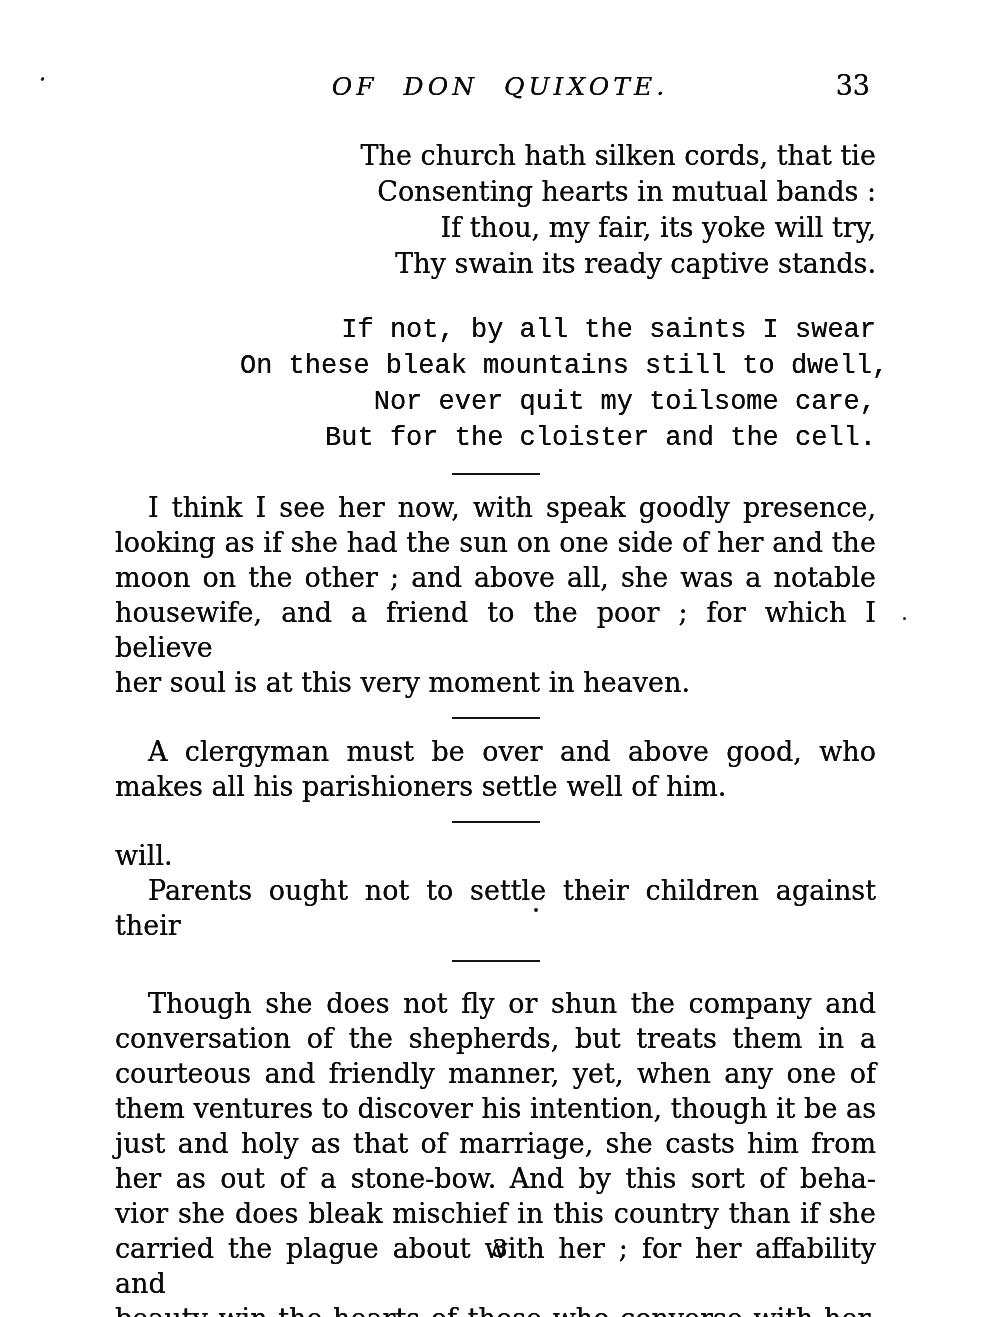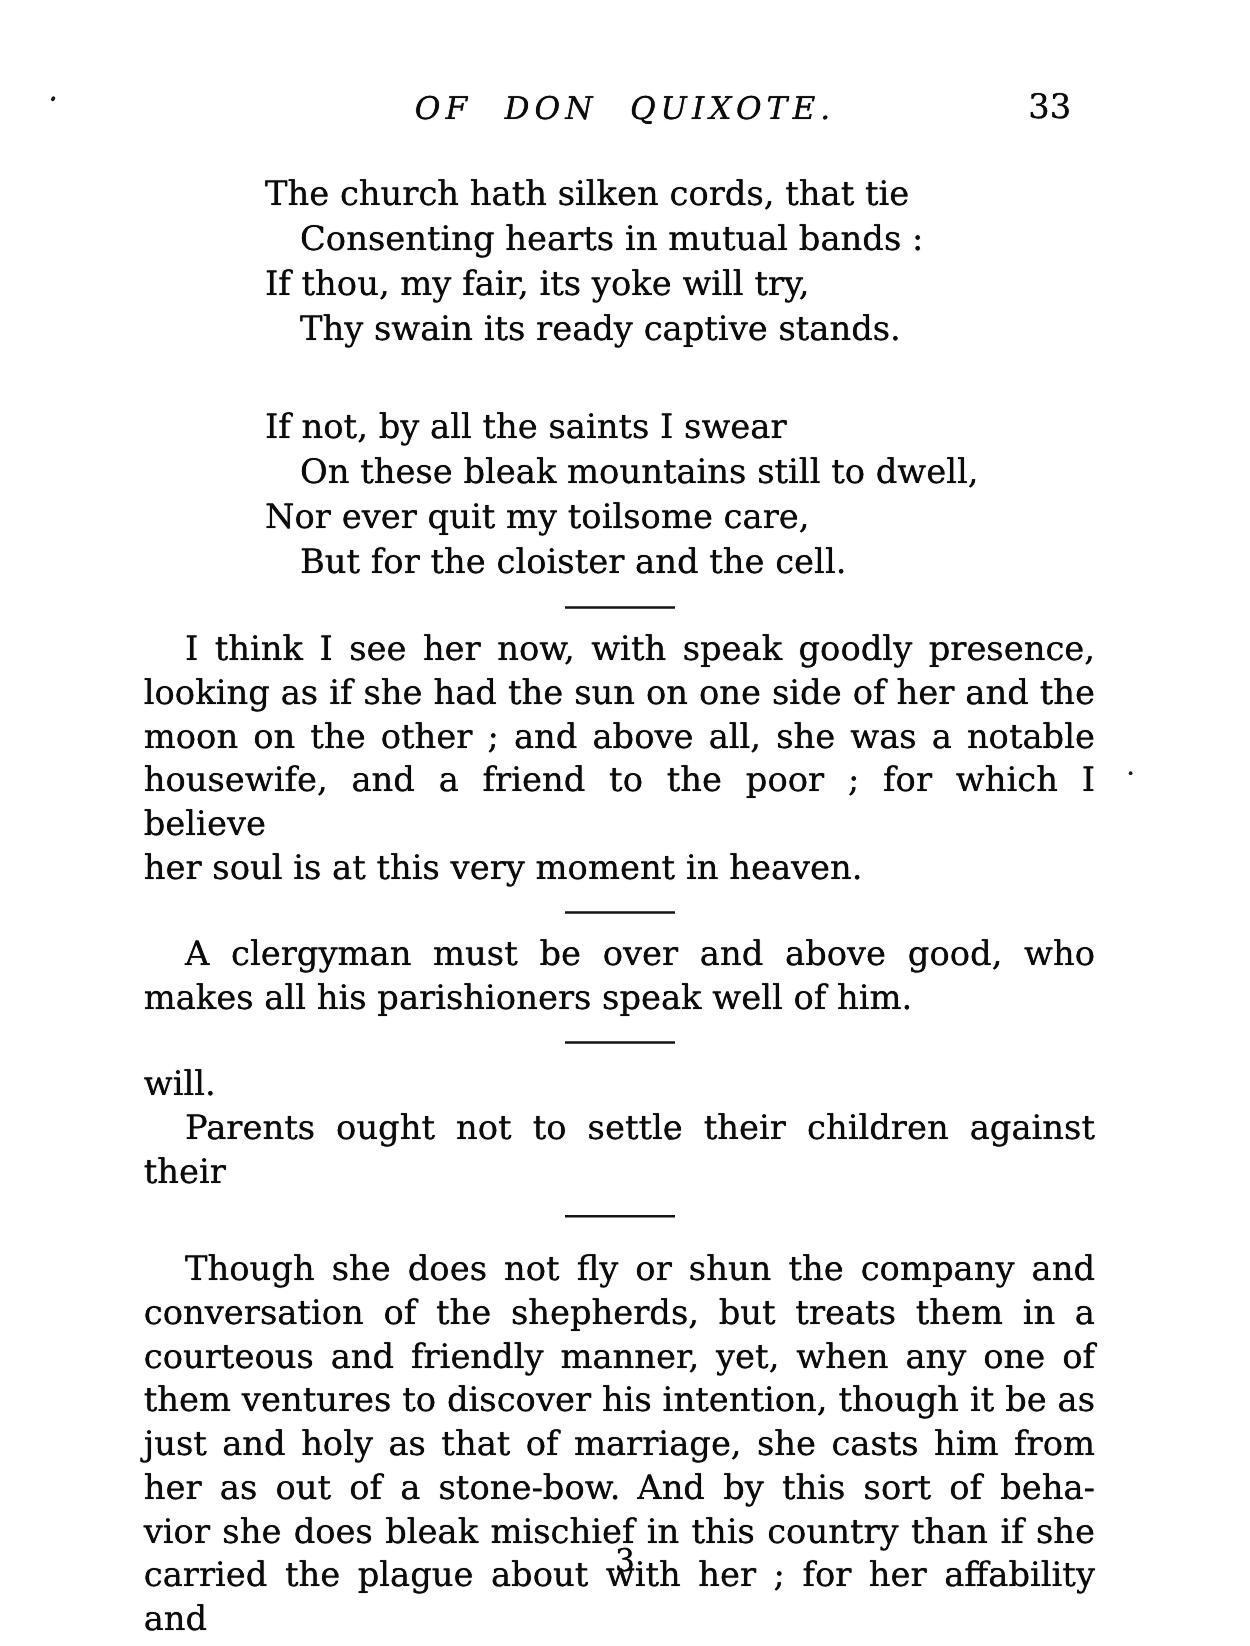"33" .header-page-number { right: 143px -> 130px }
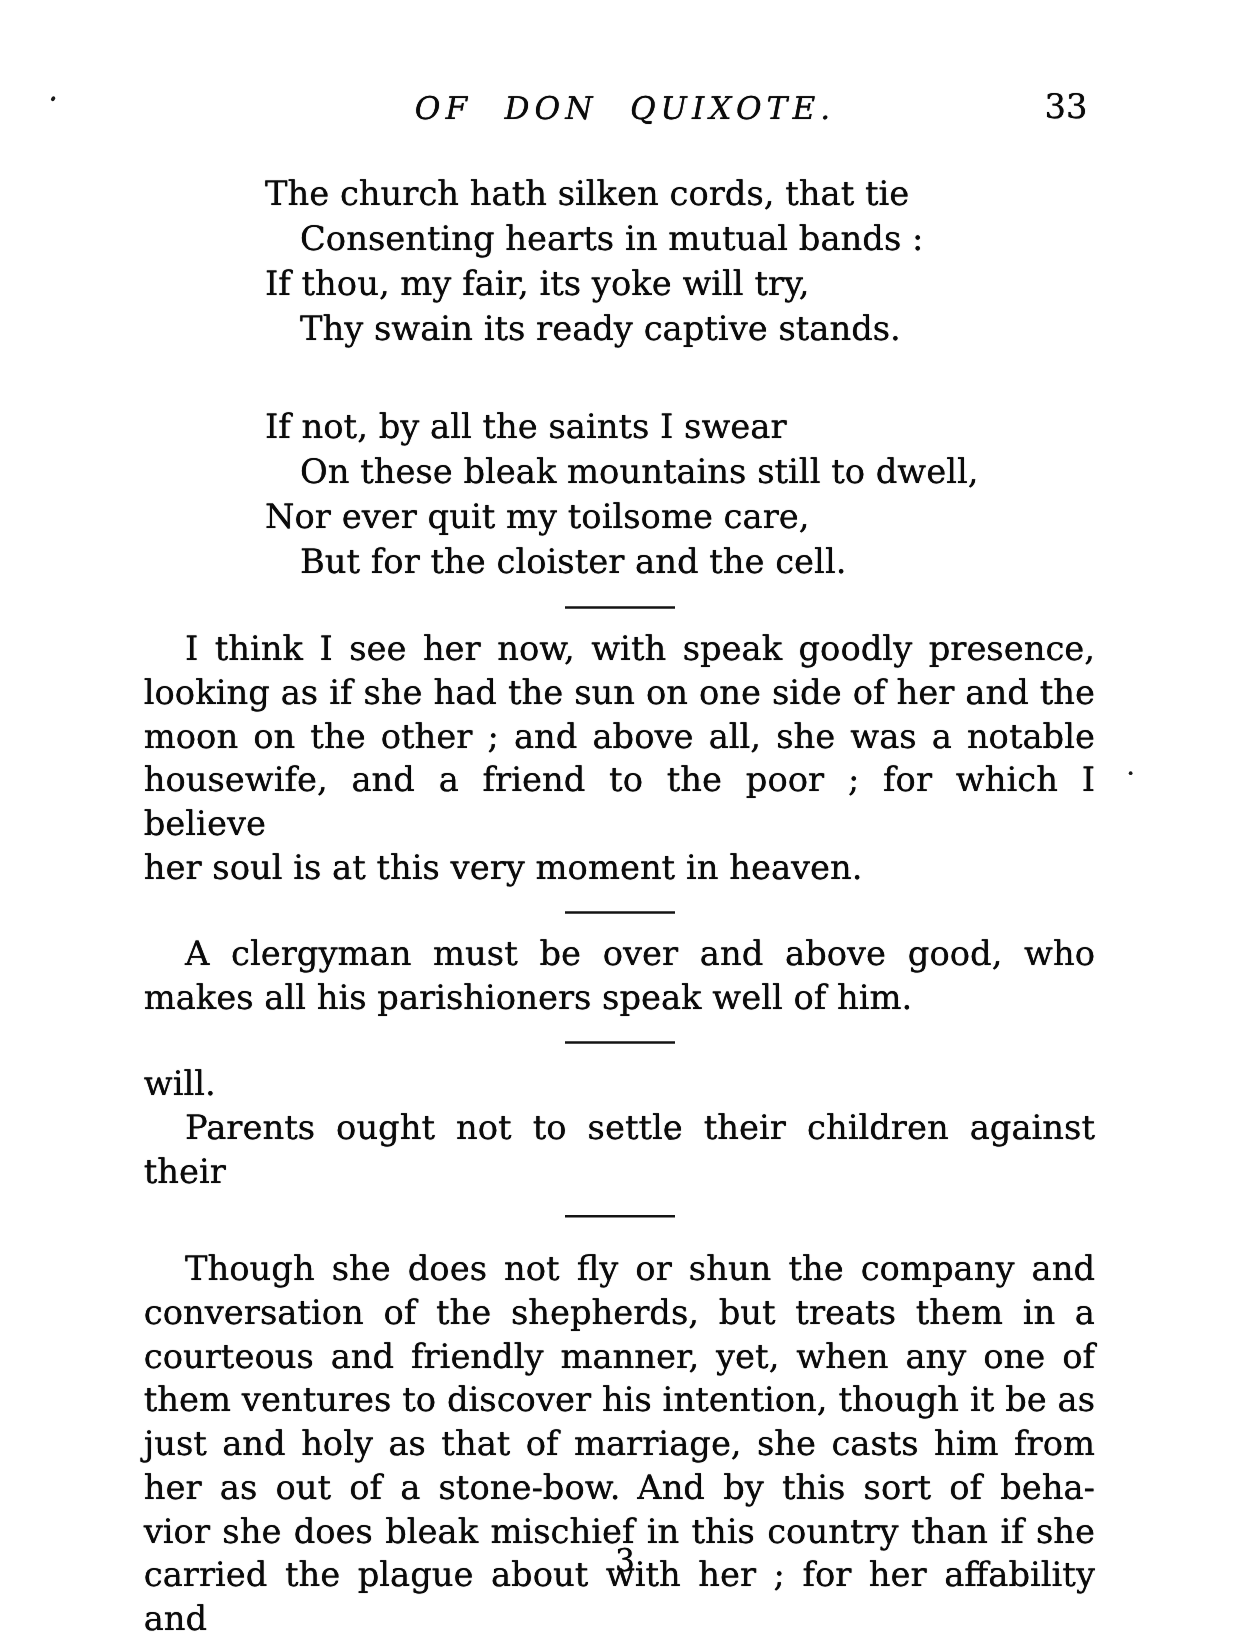"The church hath silken cords," .poem { text-align: none -> right }
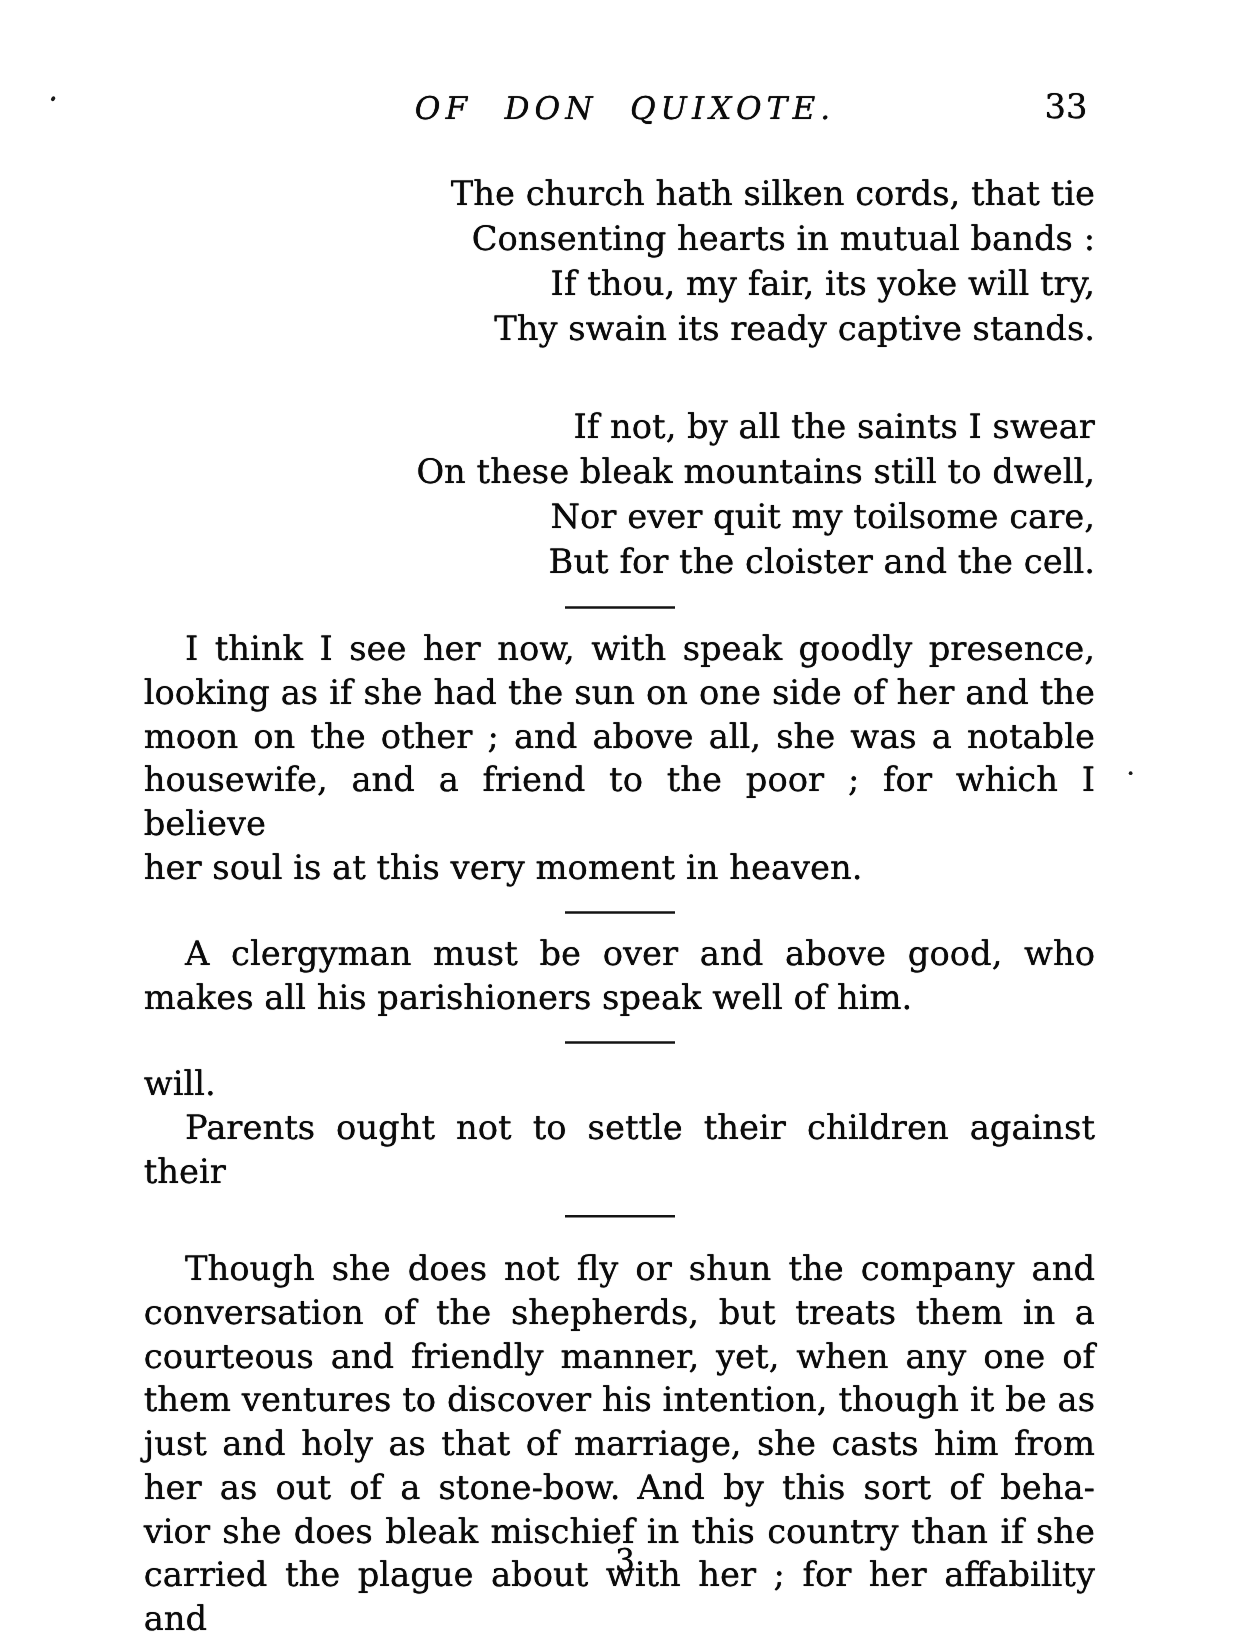"If not, by all the" .stanza + .stanza { font-family: none -> Liberation Mono, monospace; margin-top: 42px -> 30px }
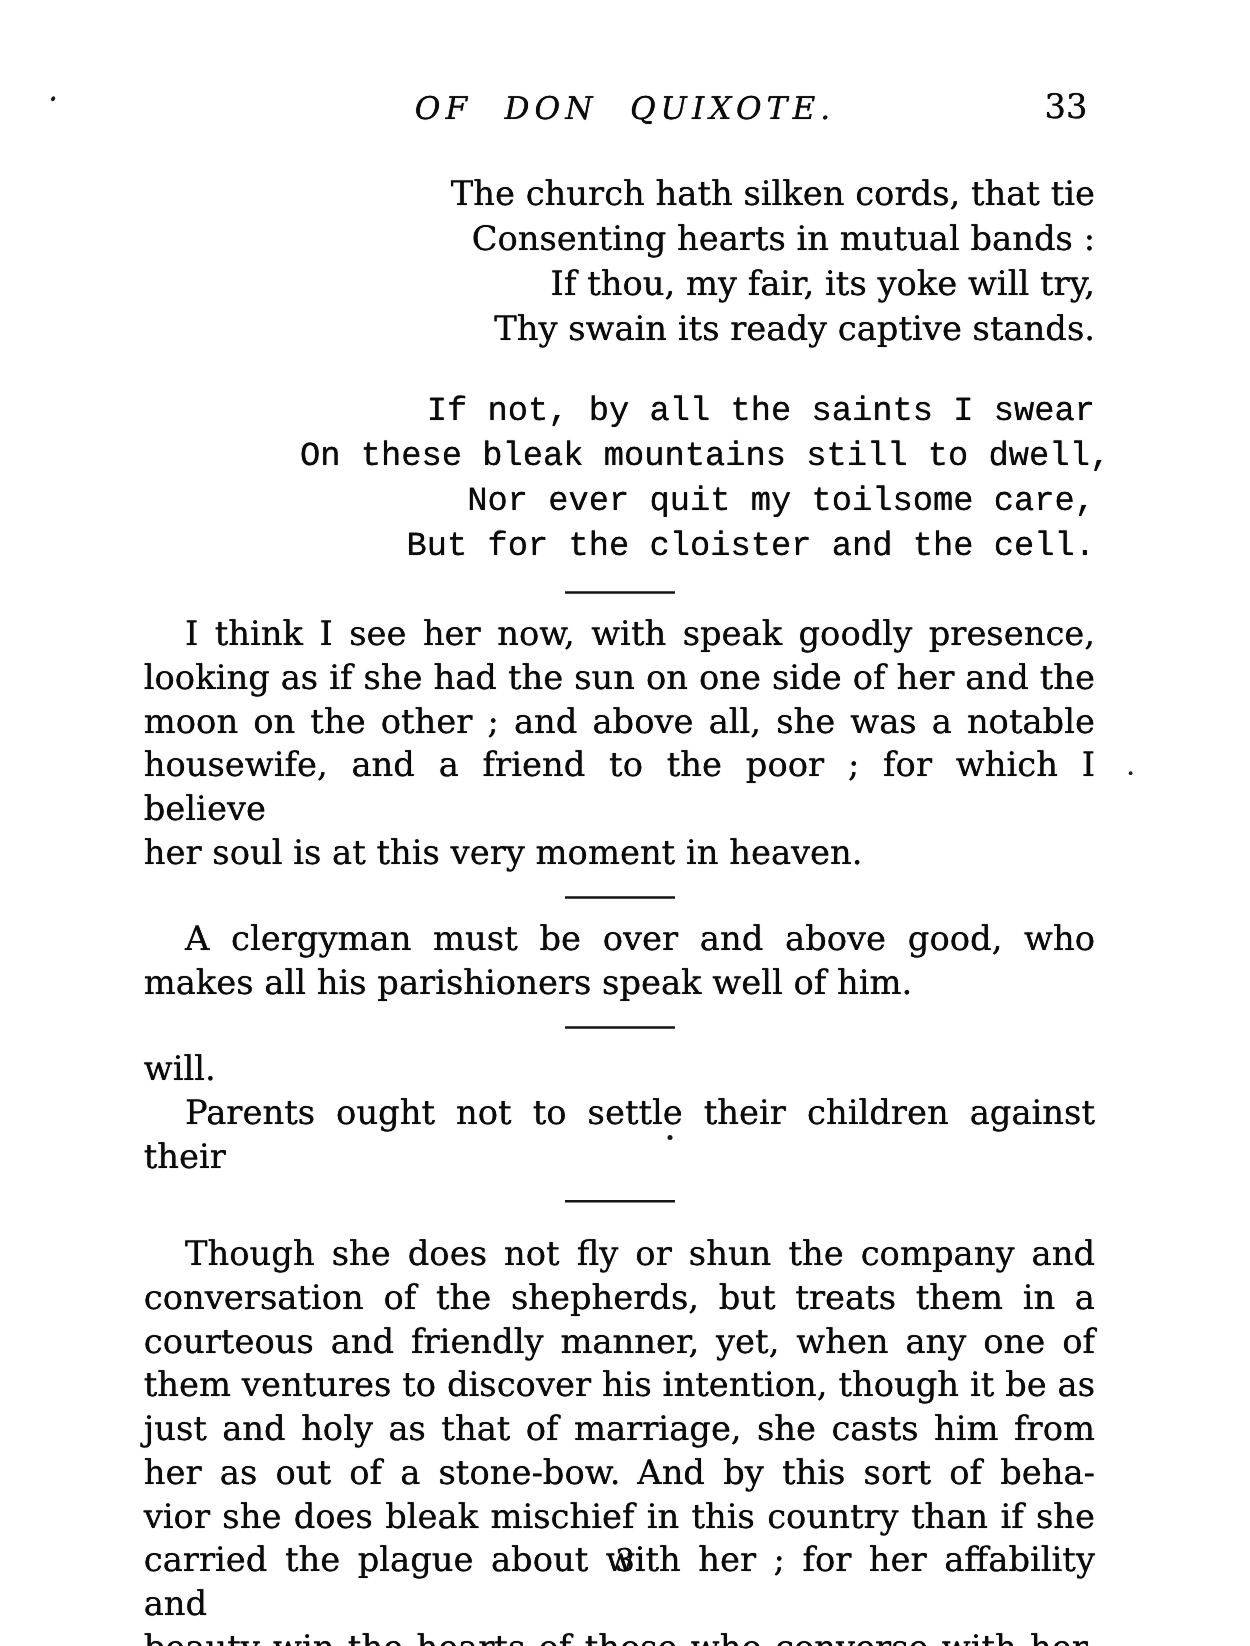"makes all his parishioners speak" div.line { text: speak -> settle }
